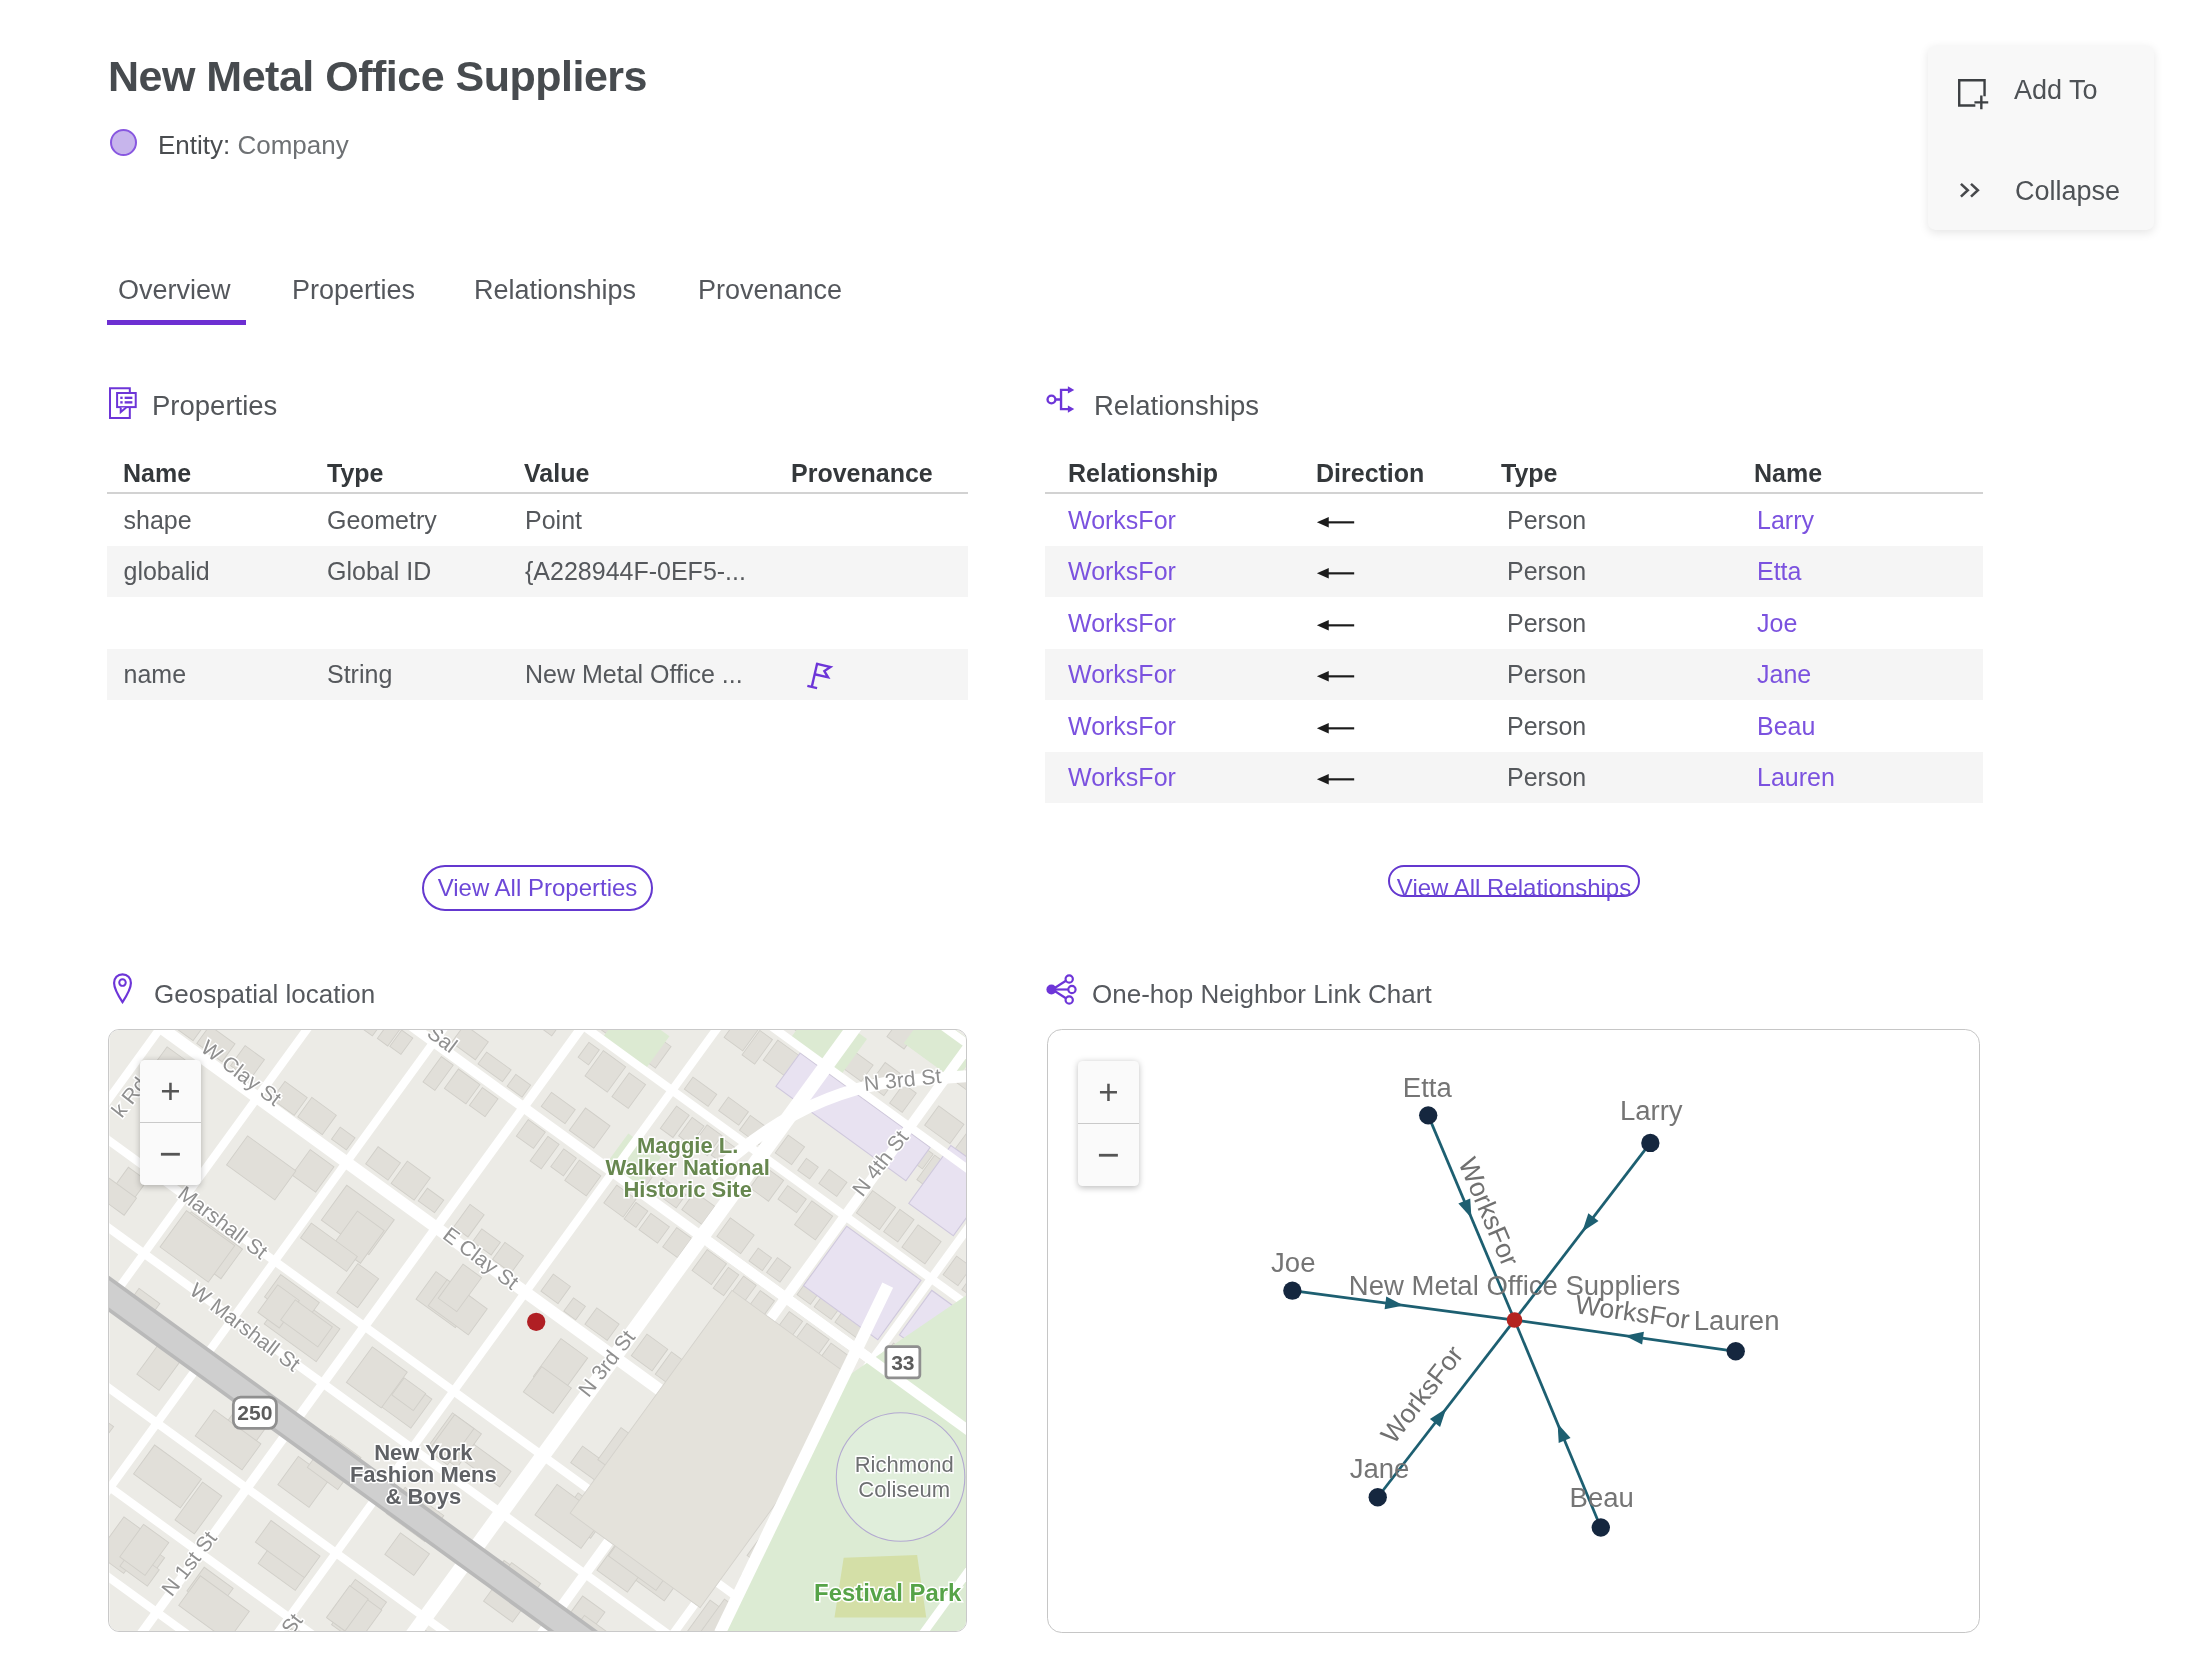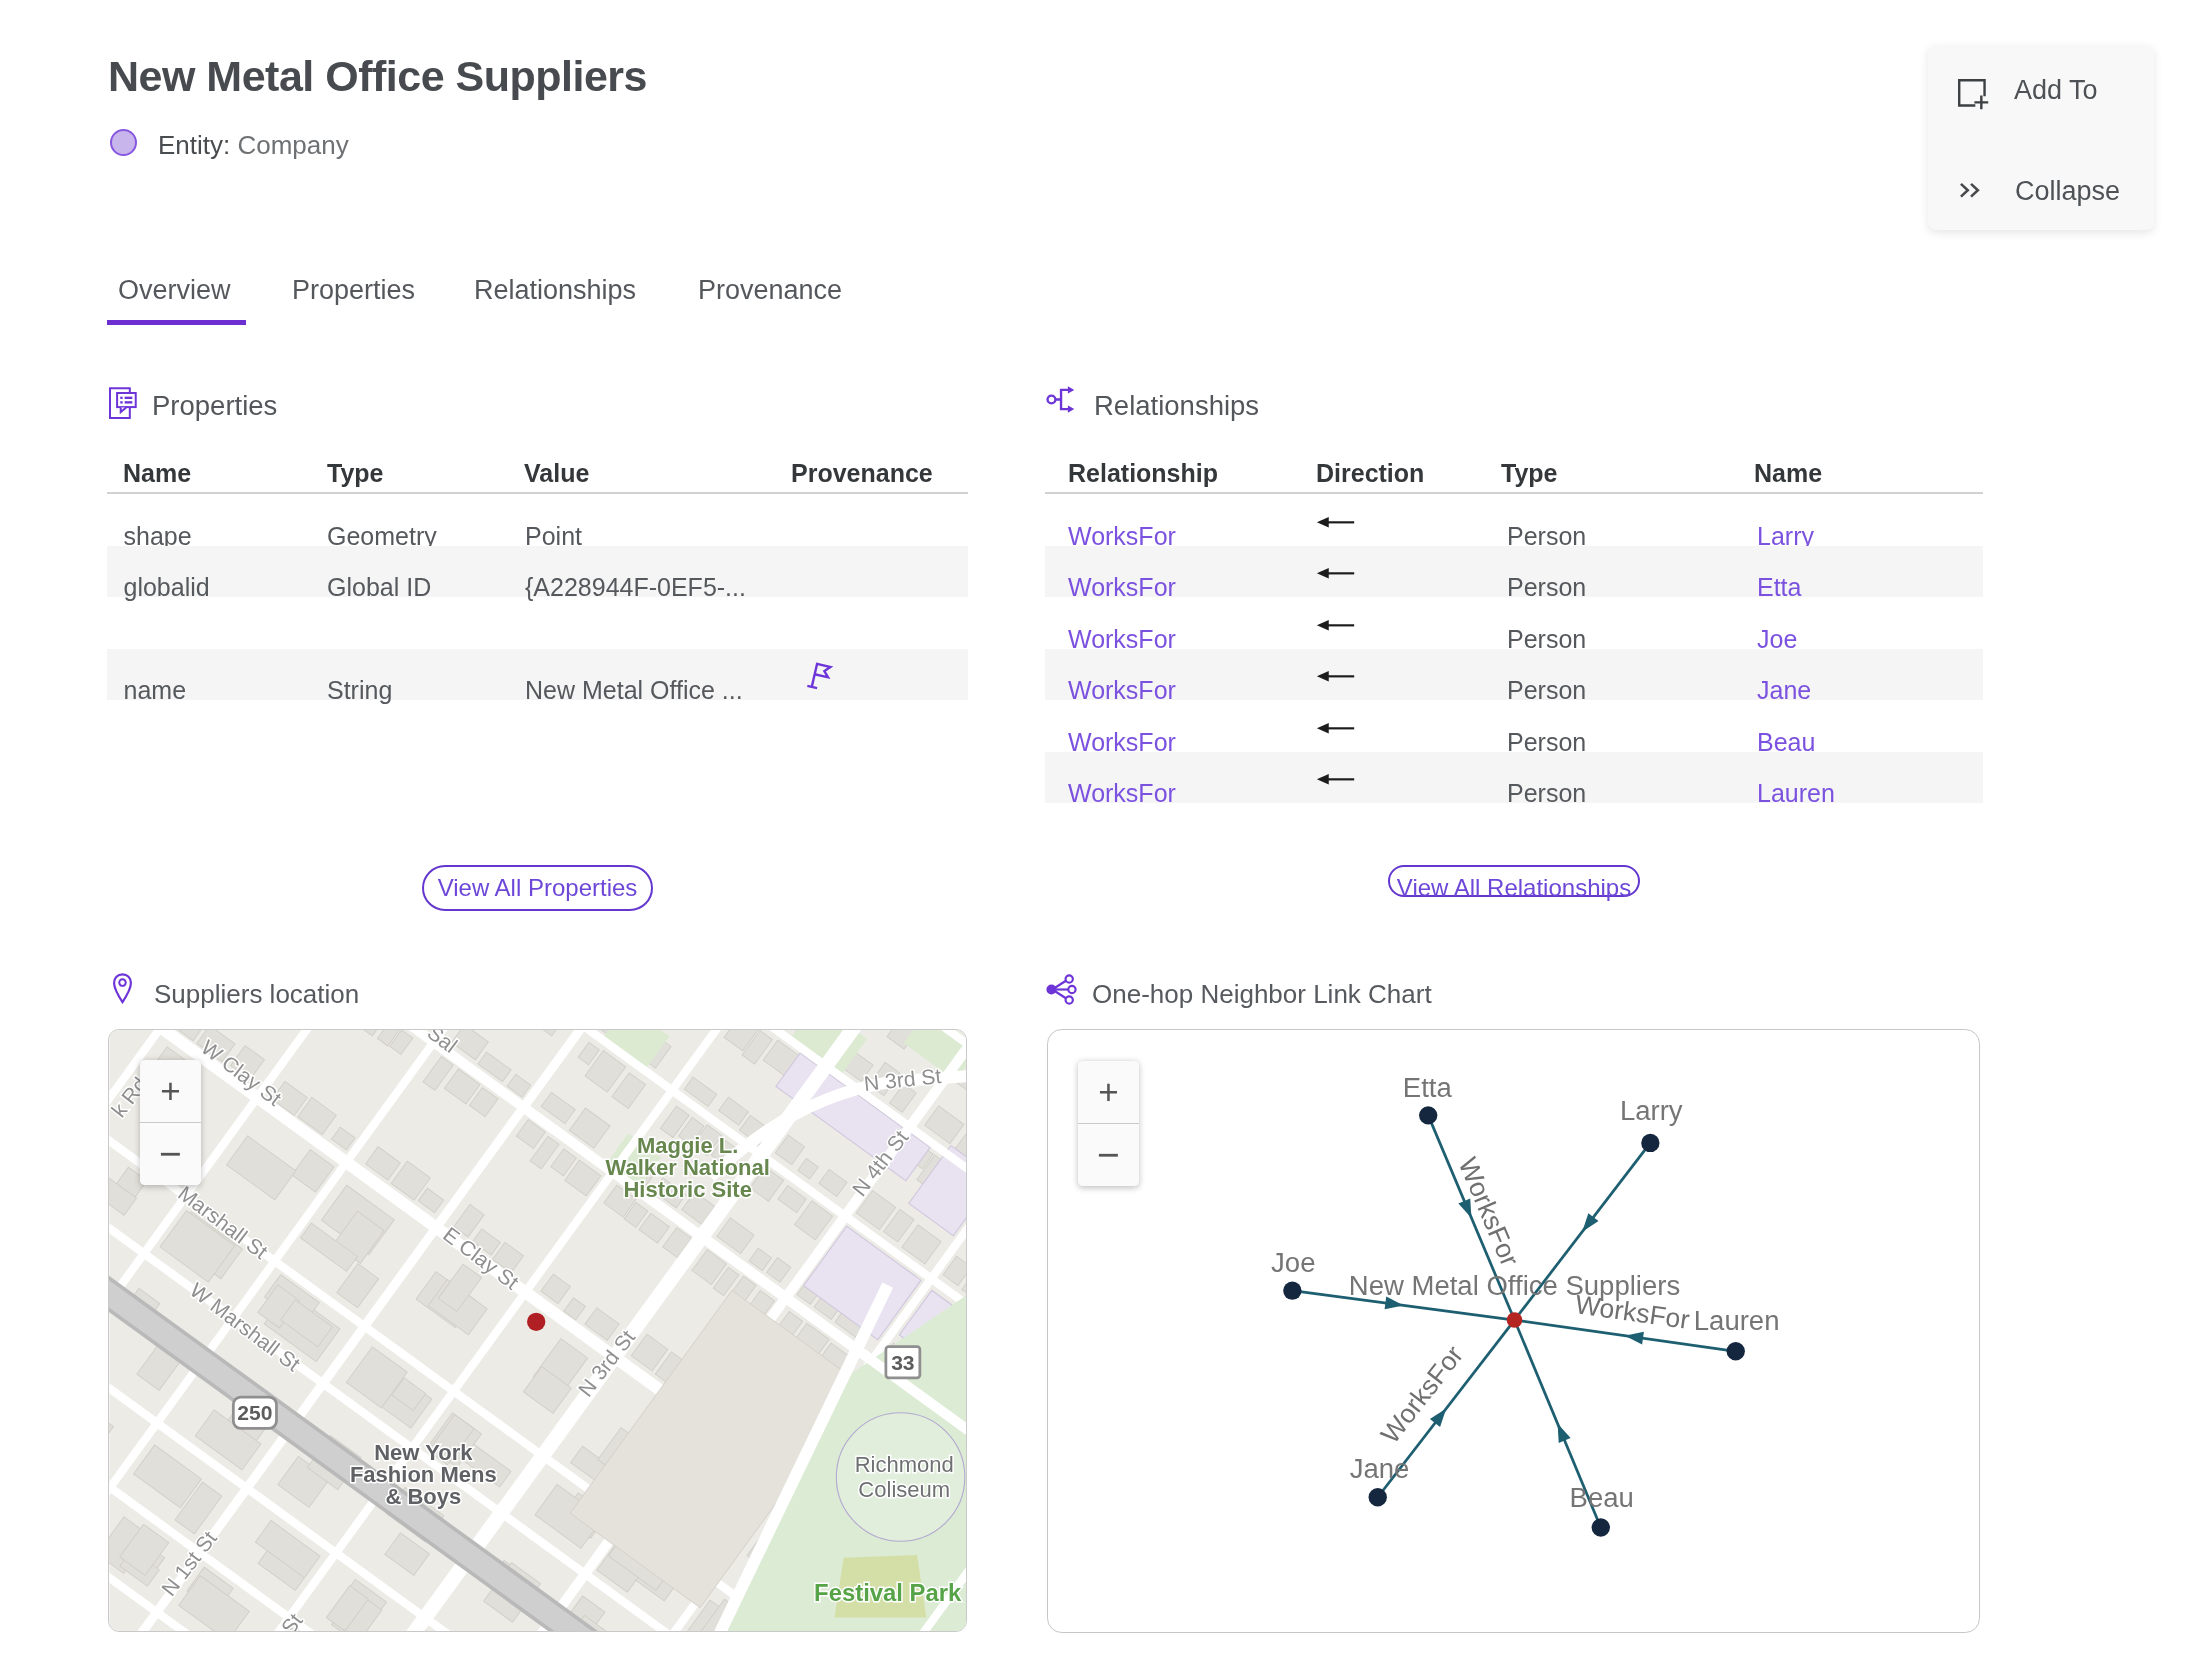"shape" .cell { margin-top: 16px -> none }
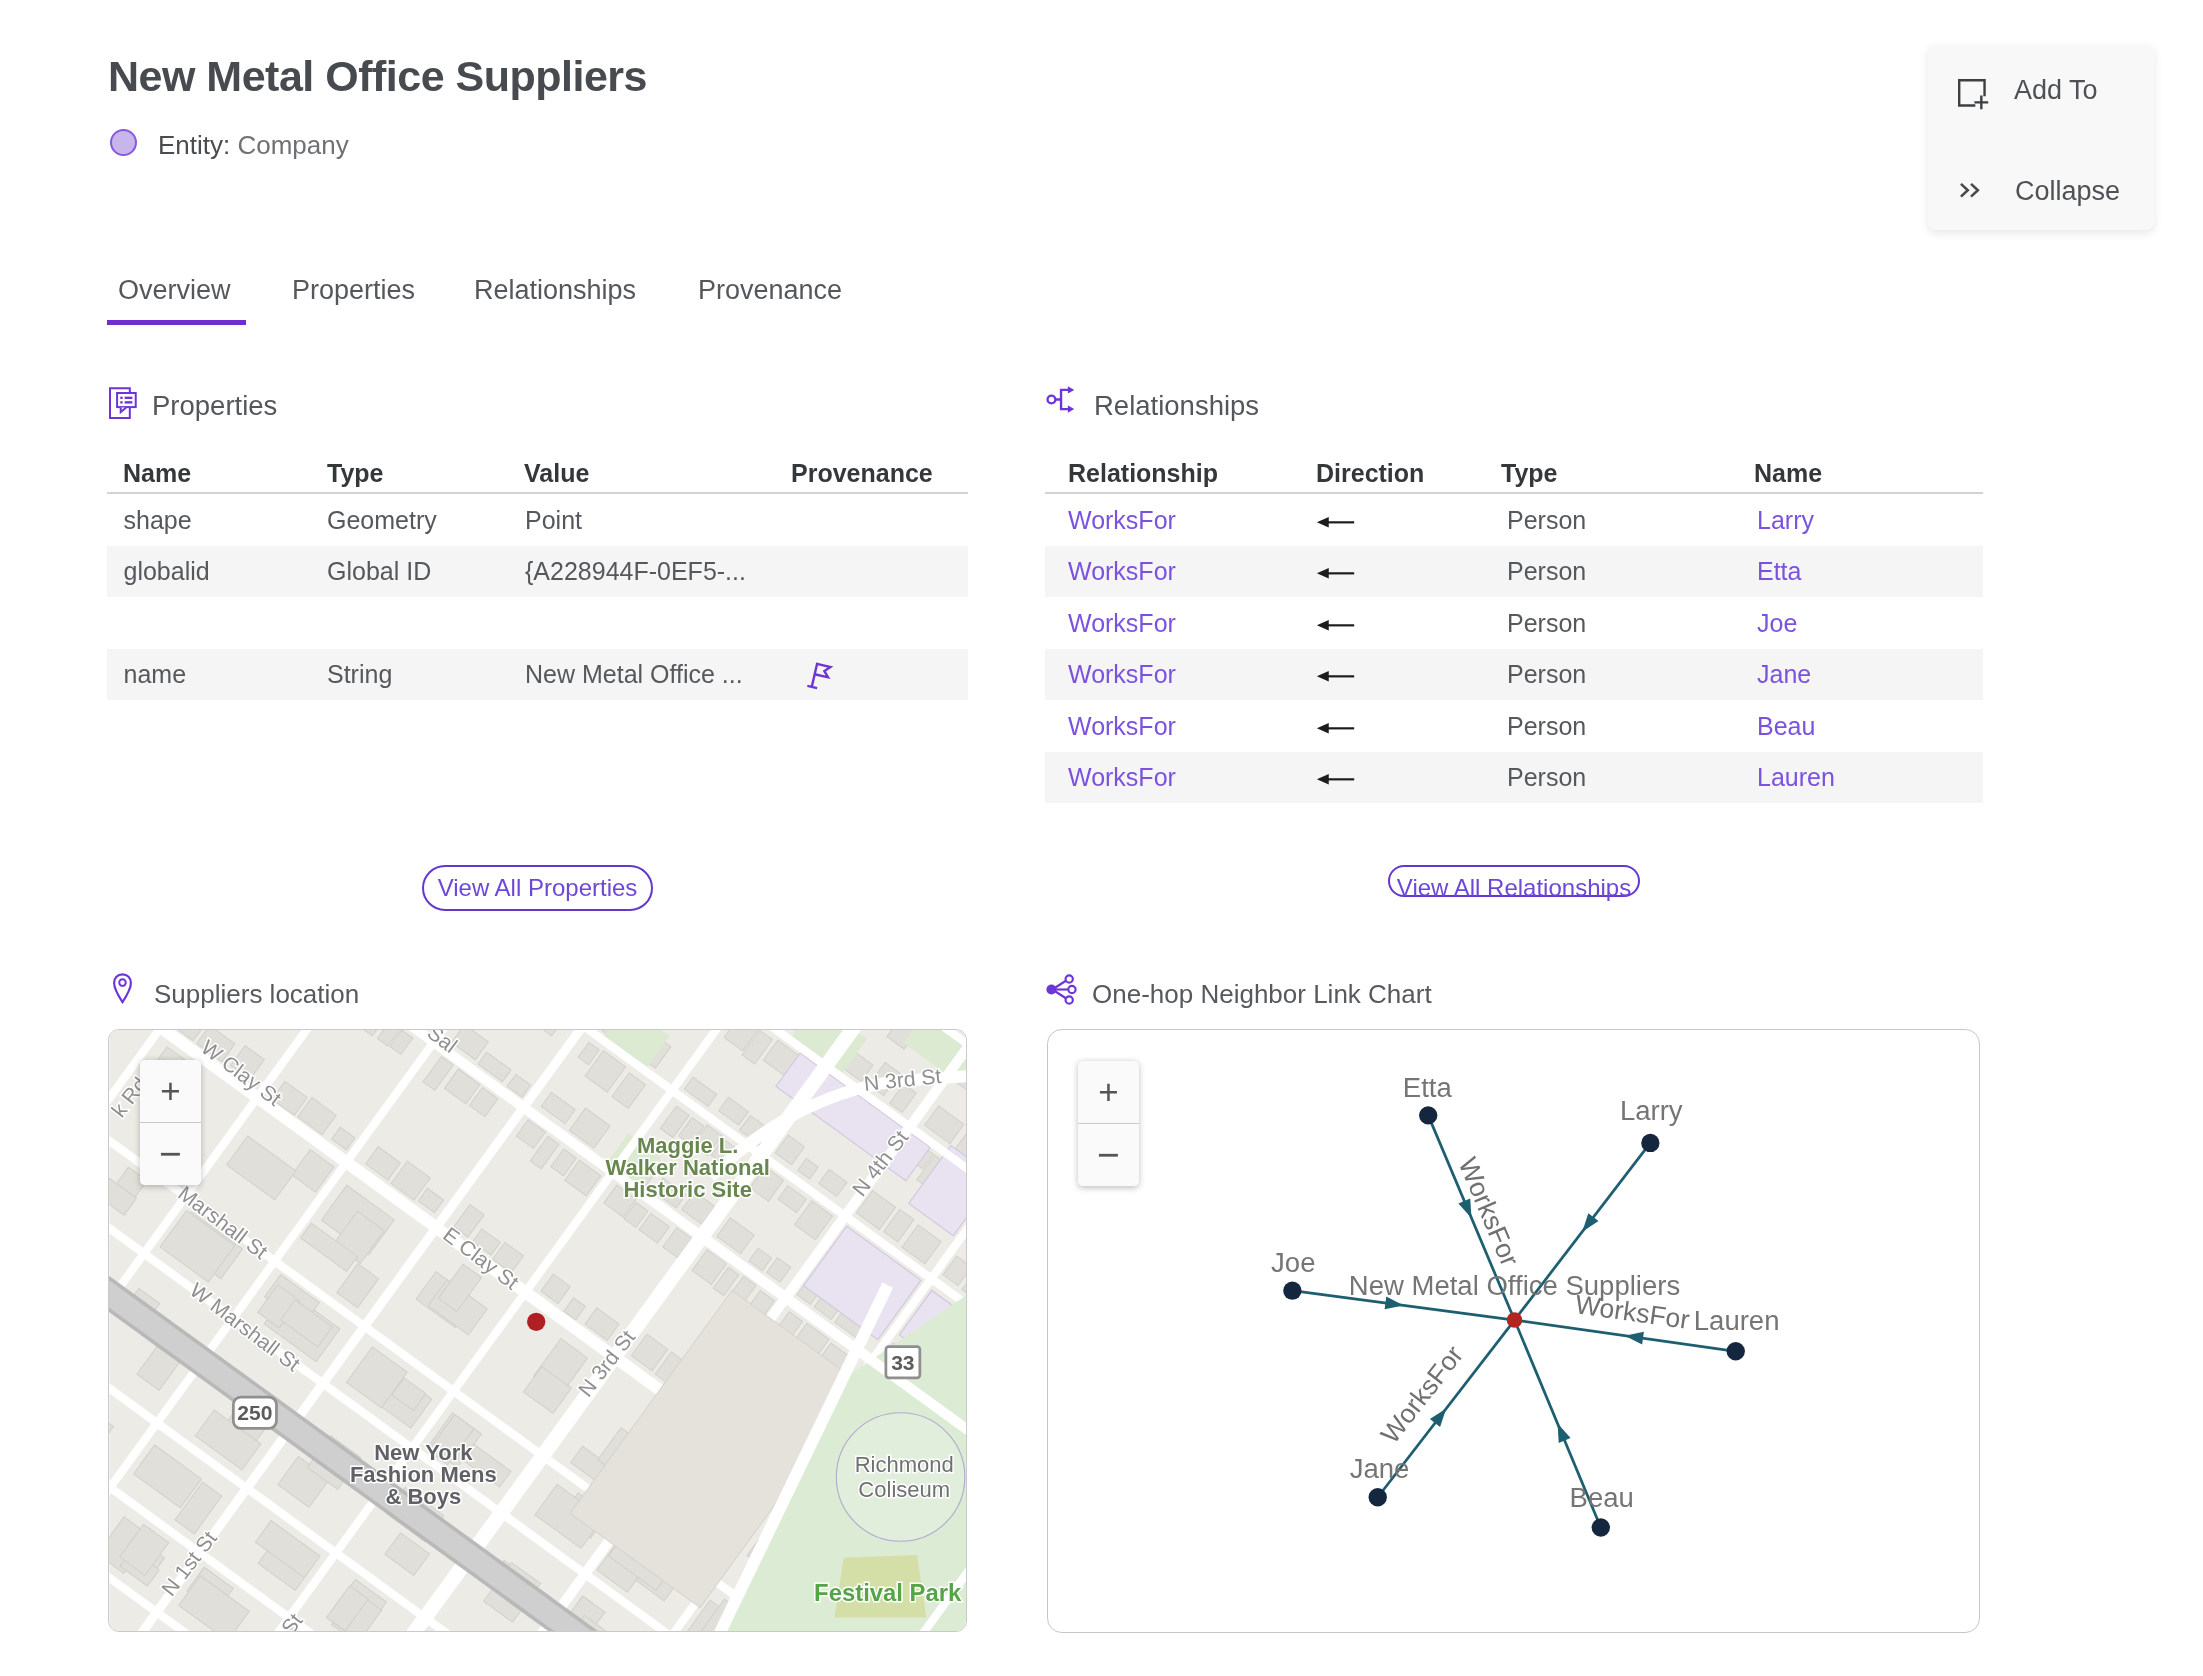"Suppliers location" span.abs { text: Suppliers -> Geospatial }
